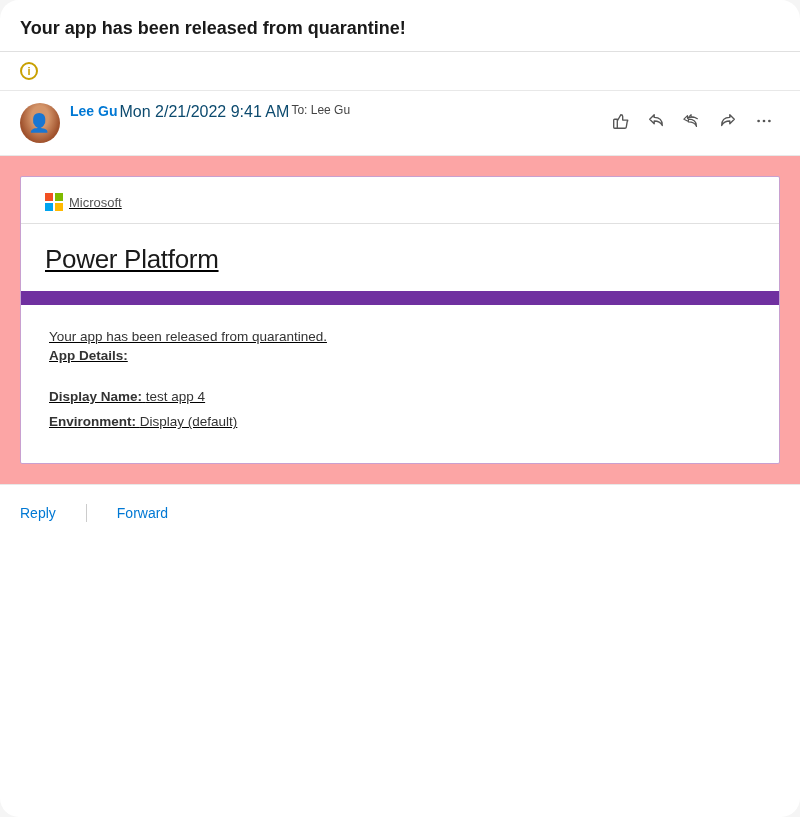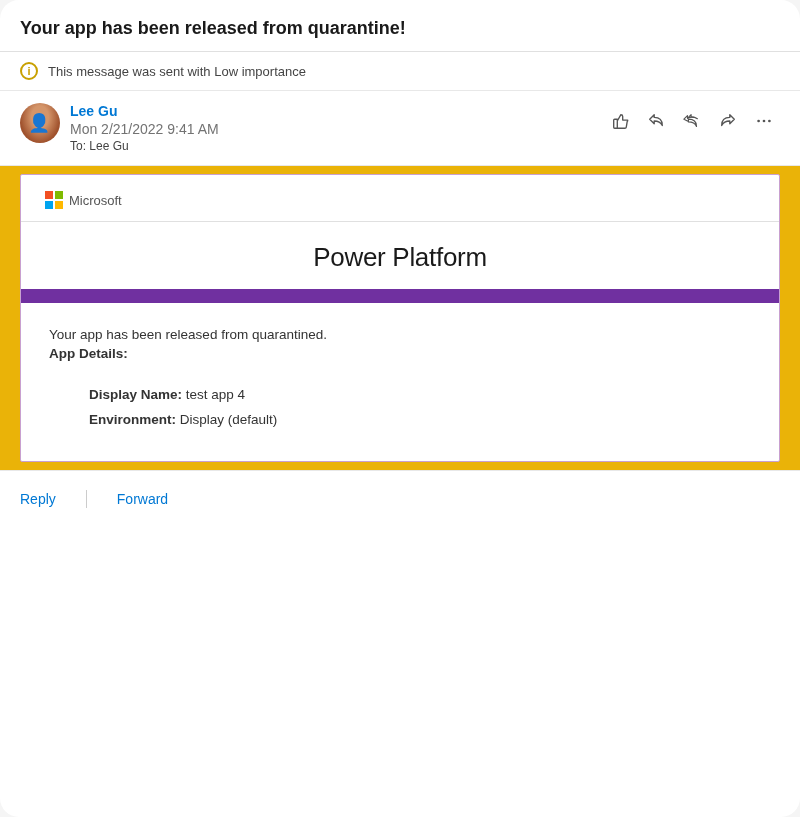"This message was sent with" span.importance-text { html: <span>This message was sent with Low importance</span> -> none }
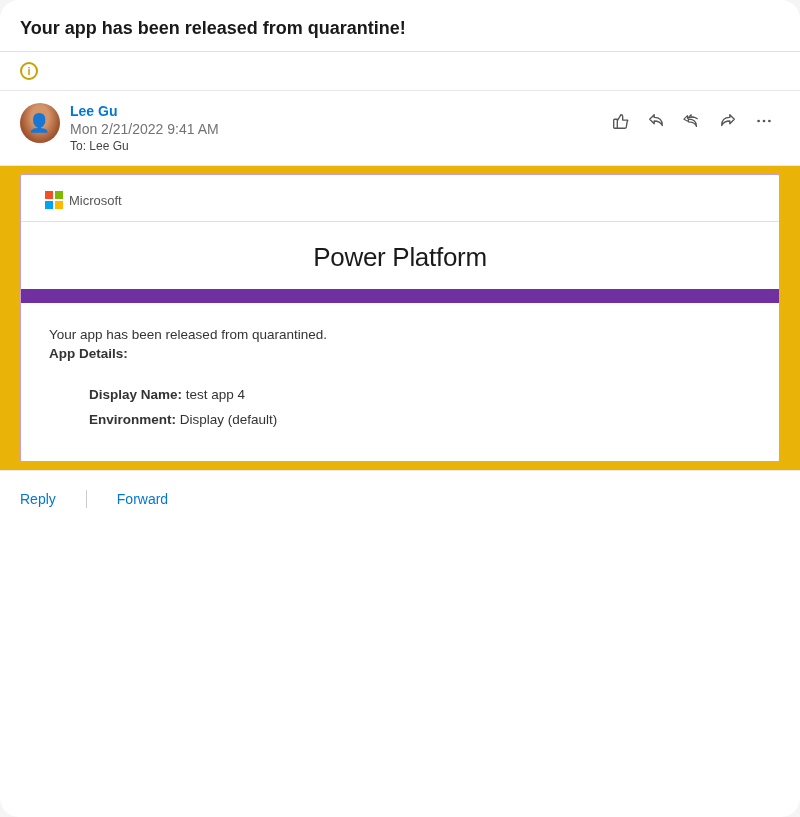"Lee Gu" .sender-info { flex-direction: column -> row }
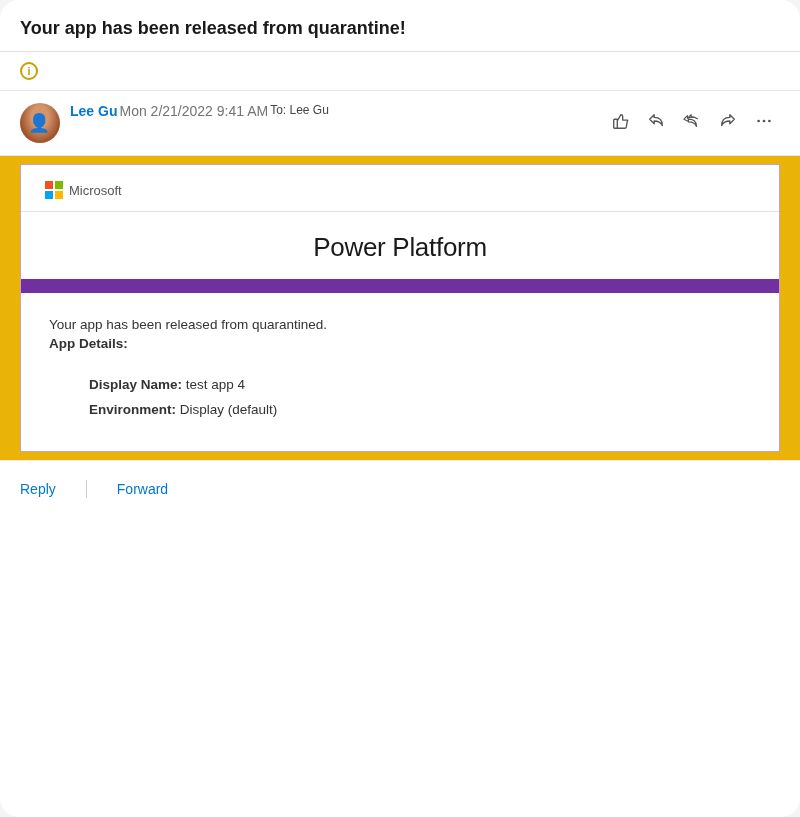"Mon 2/21/2022 9:41 AM" .sender-datetime { color: #737373 -> #0c4a6e; font-size: 14px -> 16px }
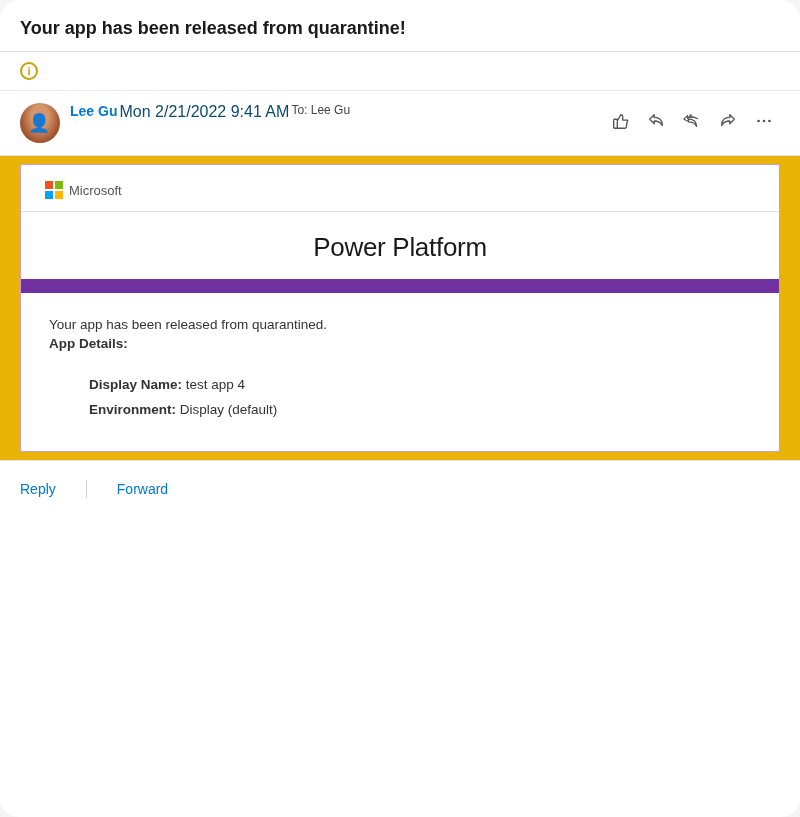"Microsoft" .email-body-wrapper { background: #eab308 -> #fca5a5; padding: 8px 20px -> 20px 20px; text-decoration: none -> underline }
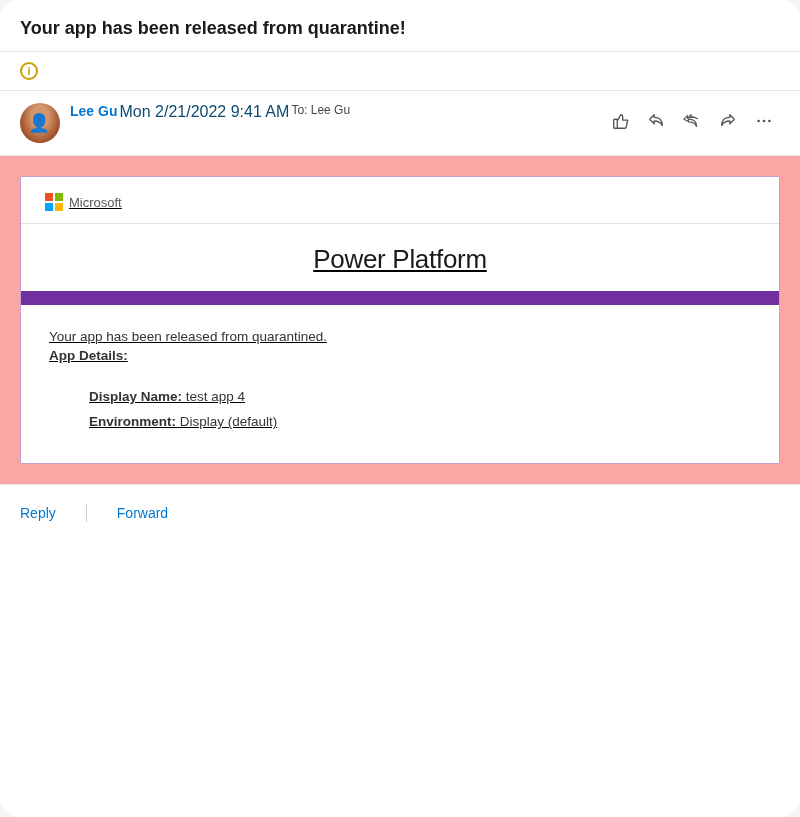"Power Platform" .pp-heading-area { text-align: center -> none }
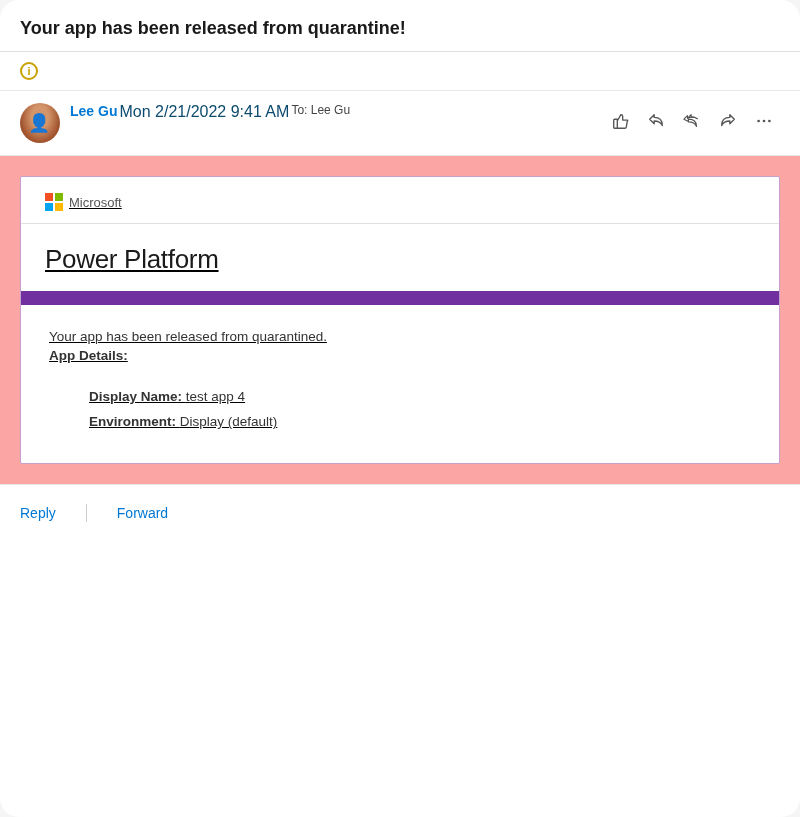"Display Name:" .app-detail-row strong { margin-left: 40px -> none }
